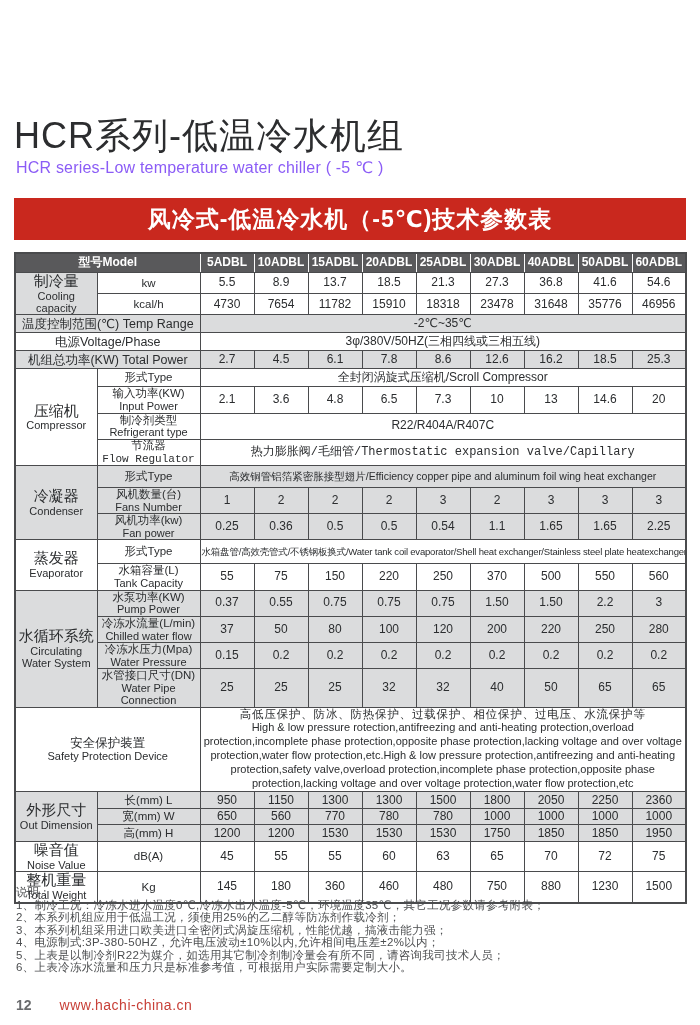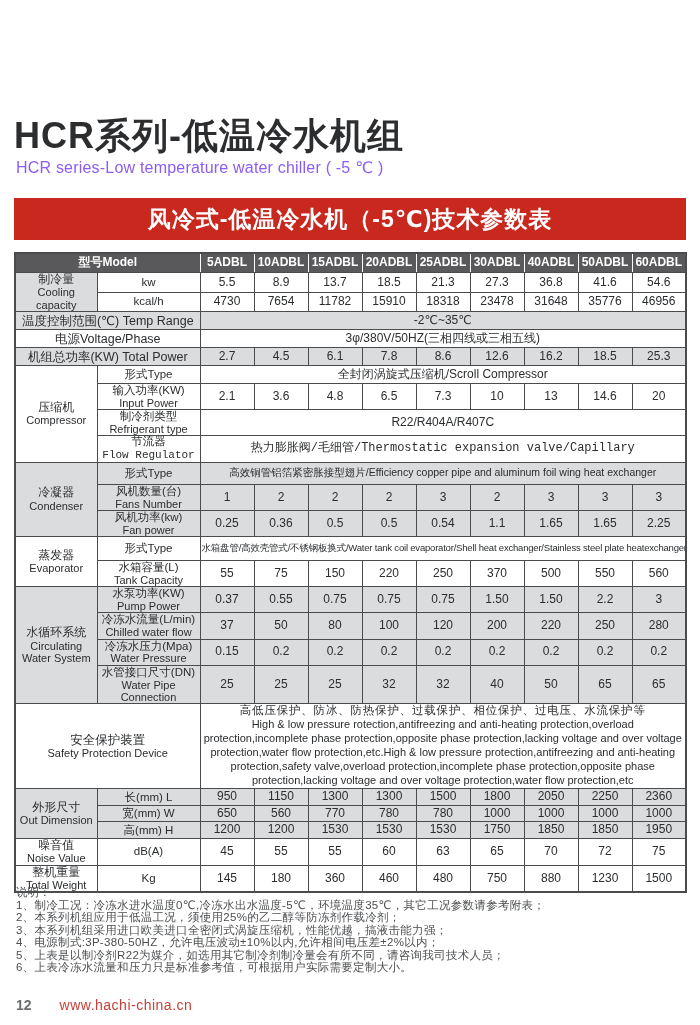"HCR系列-低温冷水机组" .title { font-weight: 700 -> 400 }
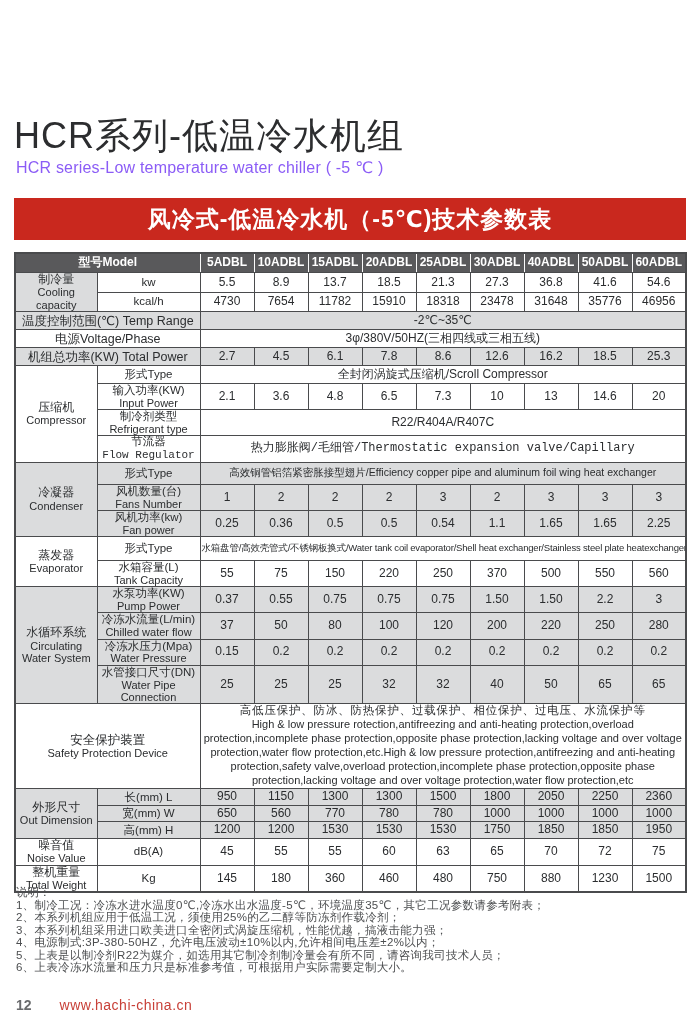"制冷量" td.sec .ln { font-size: 12px -> 15px }
